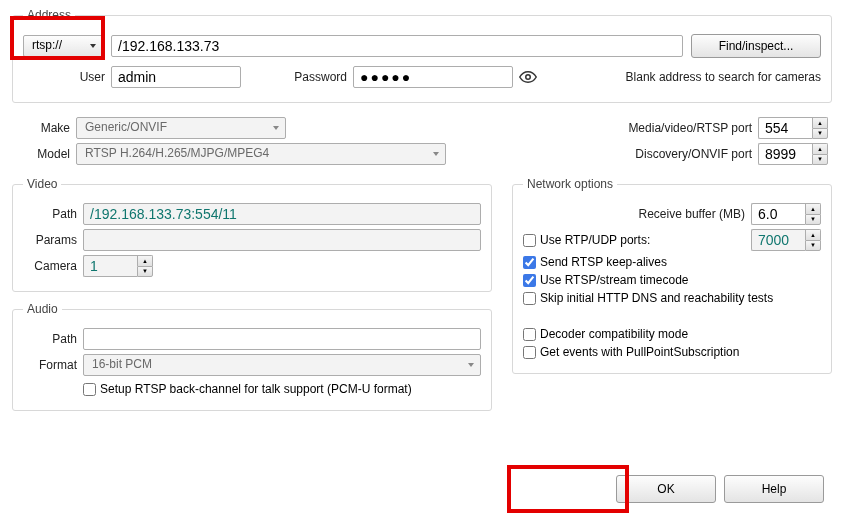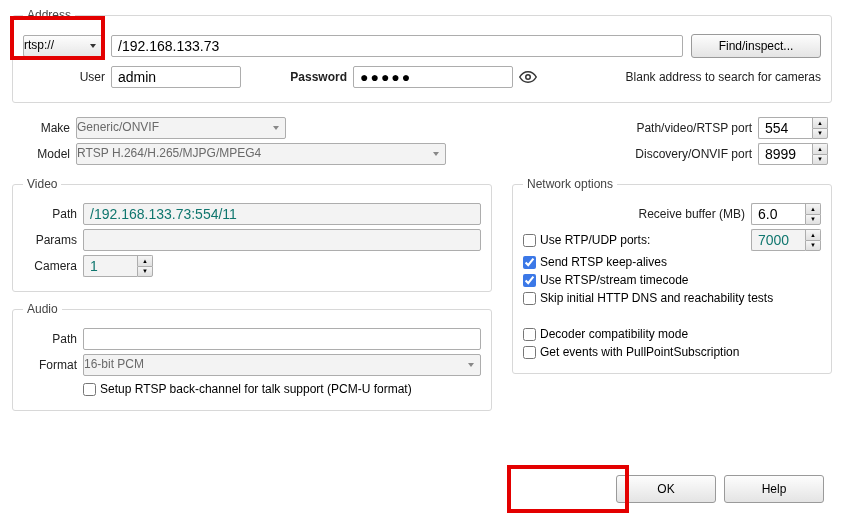"rtsp://" .select { padding: 2px 20px 2px 0 -> 2px 20px 2px 8px }
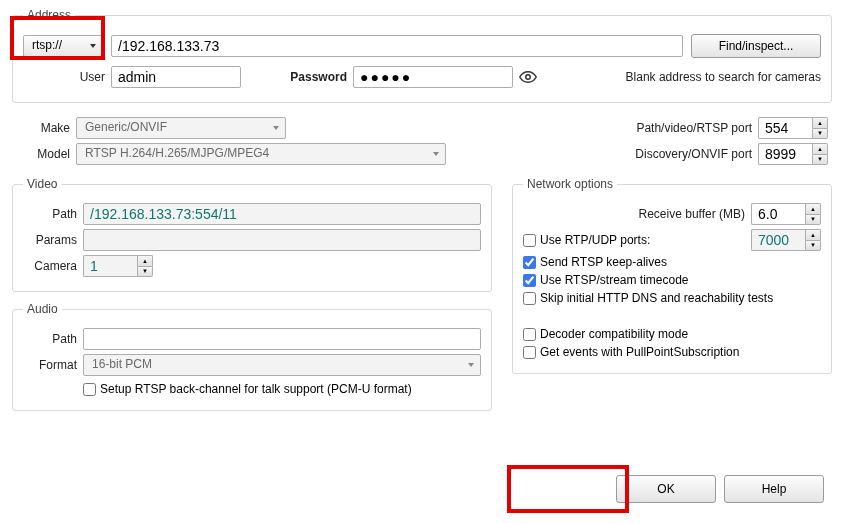"Password" span.lbl { font-weight: bold -> none }
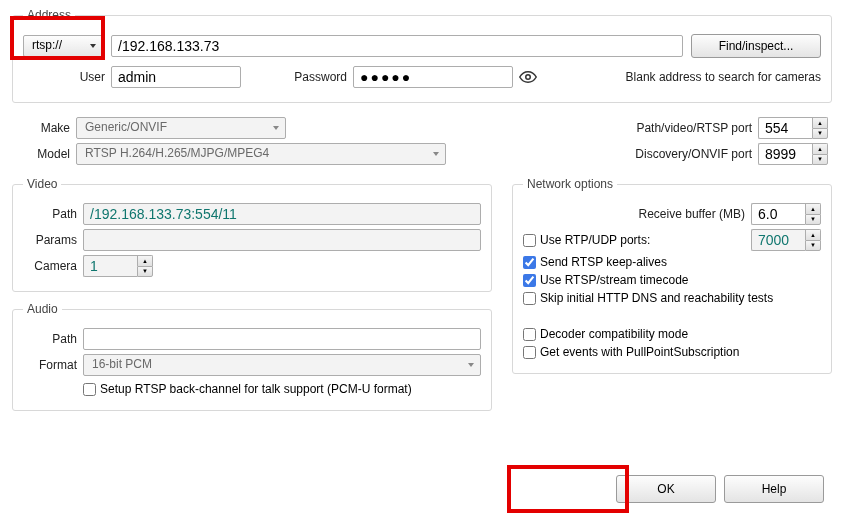"Path/video/RTSP port" span.lbl { text: Path/video/RTSP -> Media/video/RTSP }
